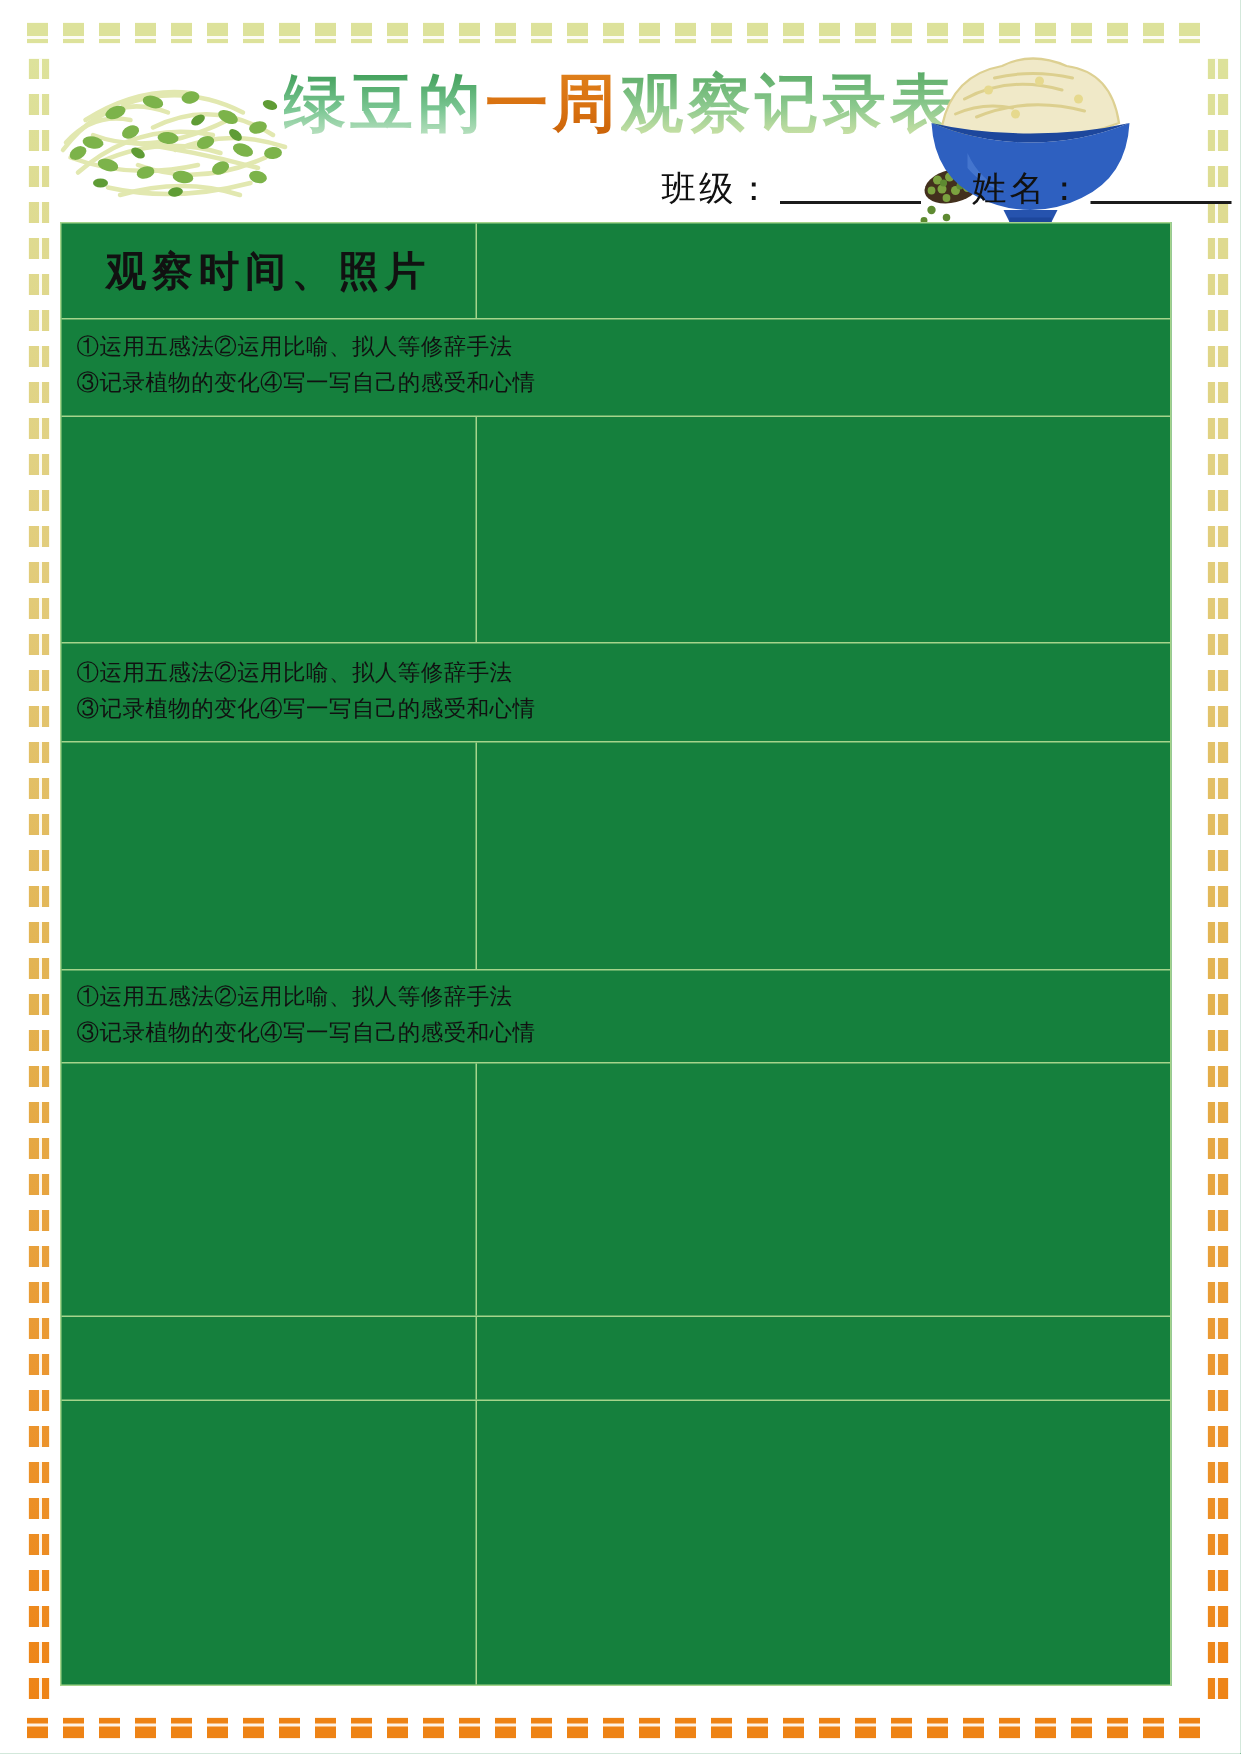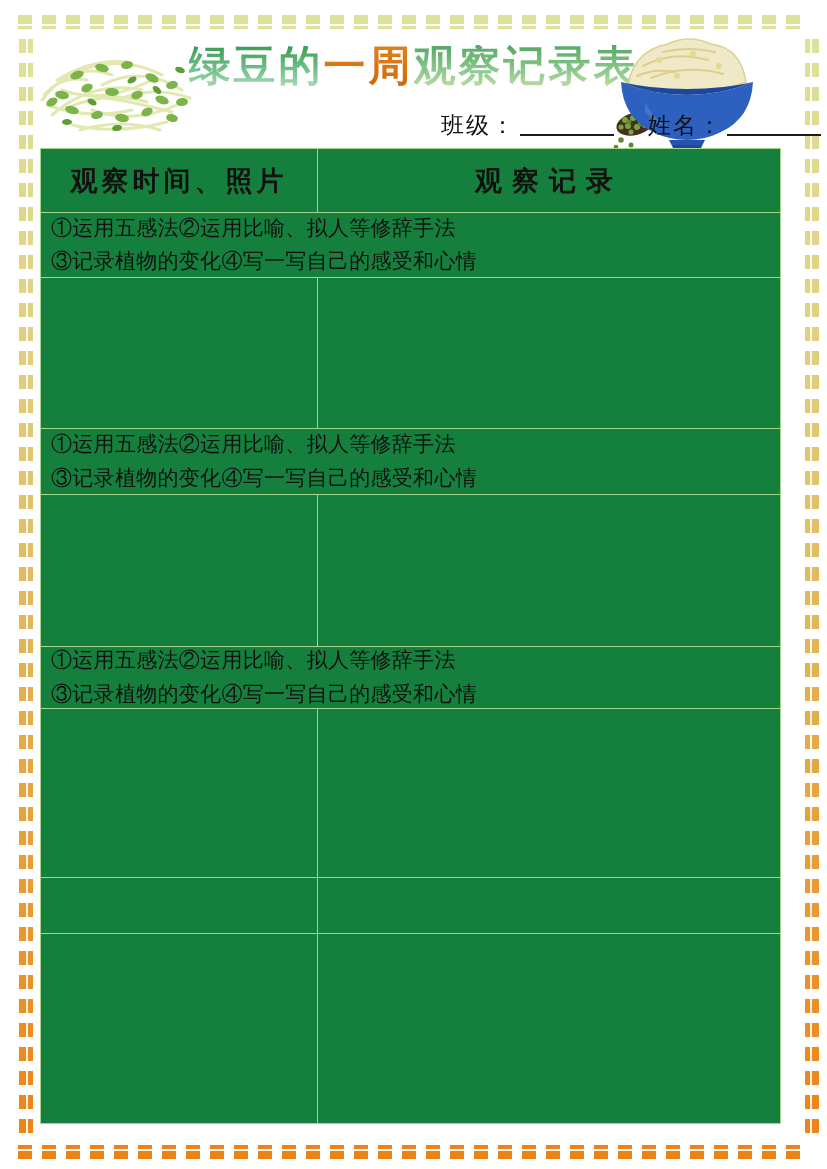"绿豆的一周观察记录表" .title { font-family: Liberation Mono, monospace -> Liberation Sans, sans-serif }
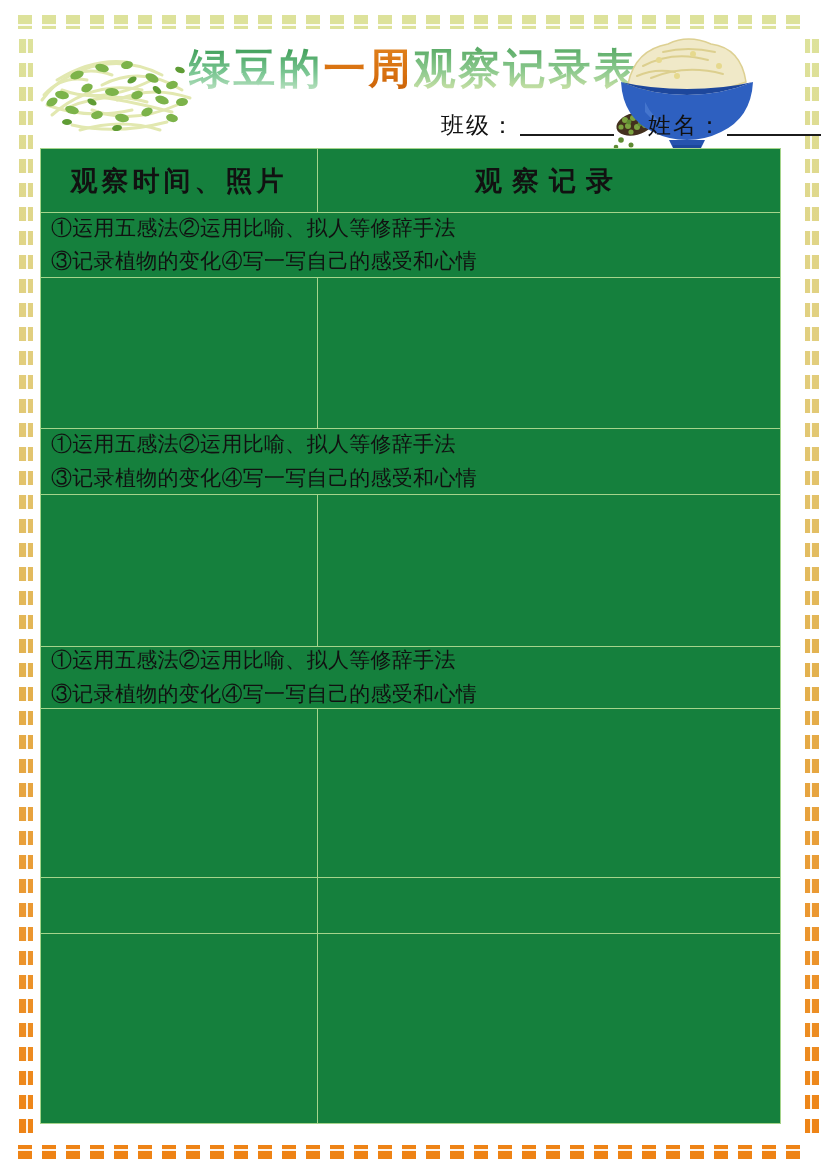"观察记录" div.c2 { html: <div>观察记录</div> -> none }
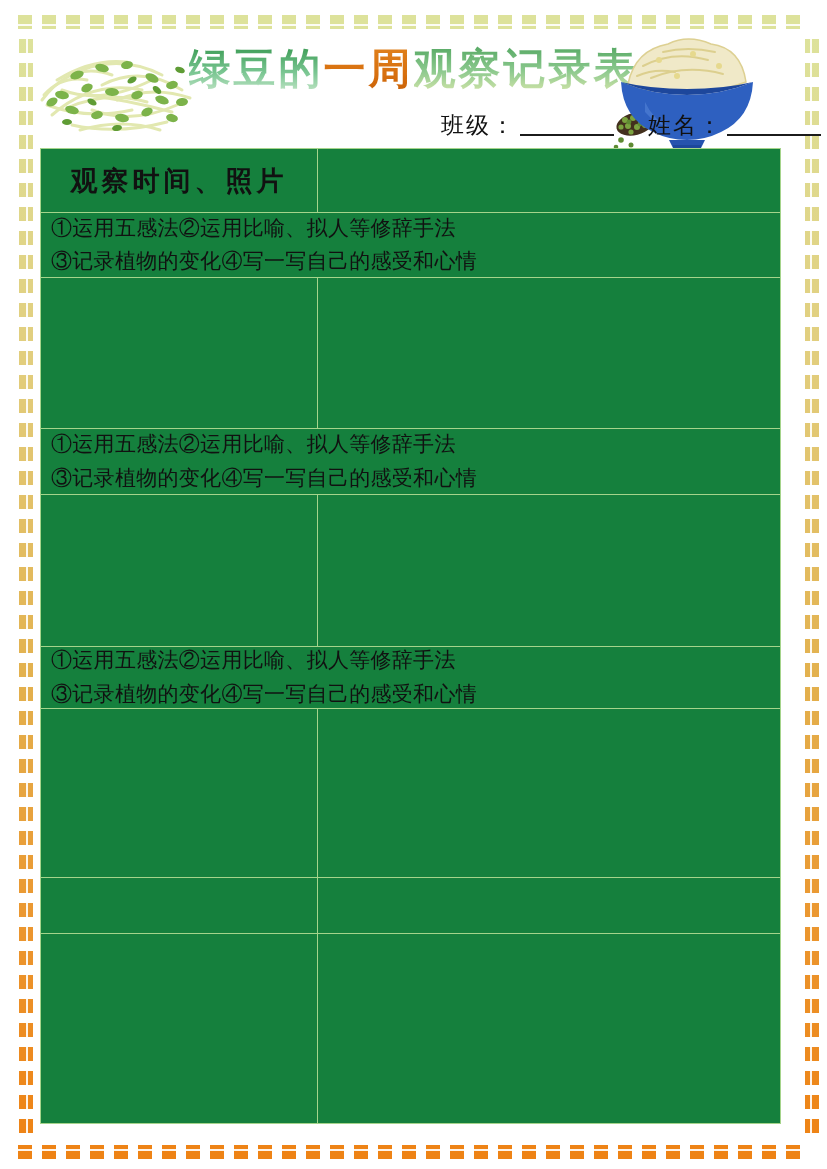"①运用五感法②运用比喻、拟人等修辞手法" .notes-cell { font-size: 21px -> 15px }
